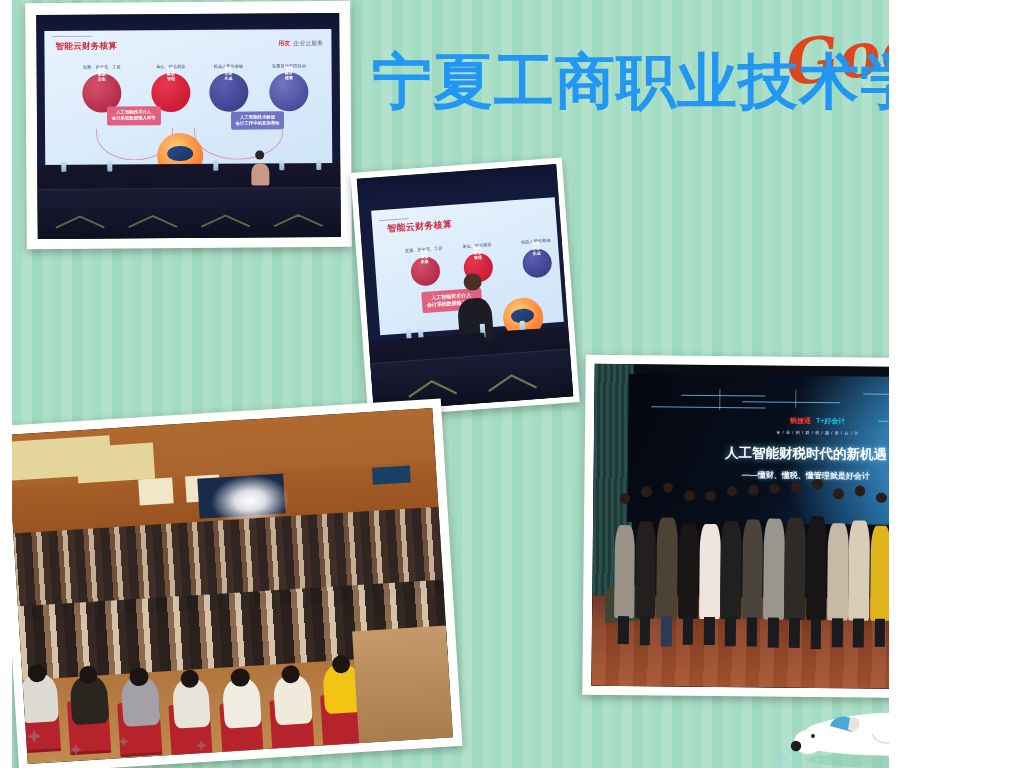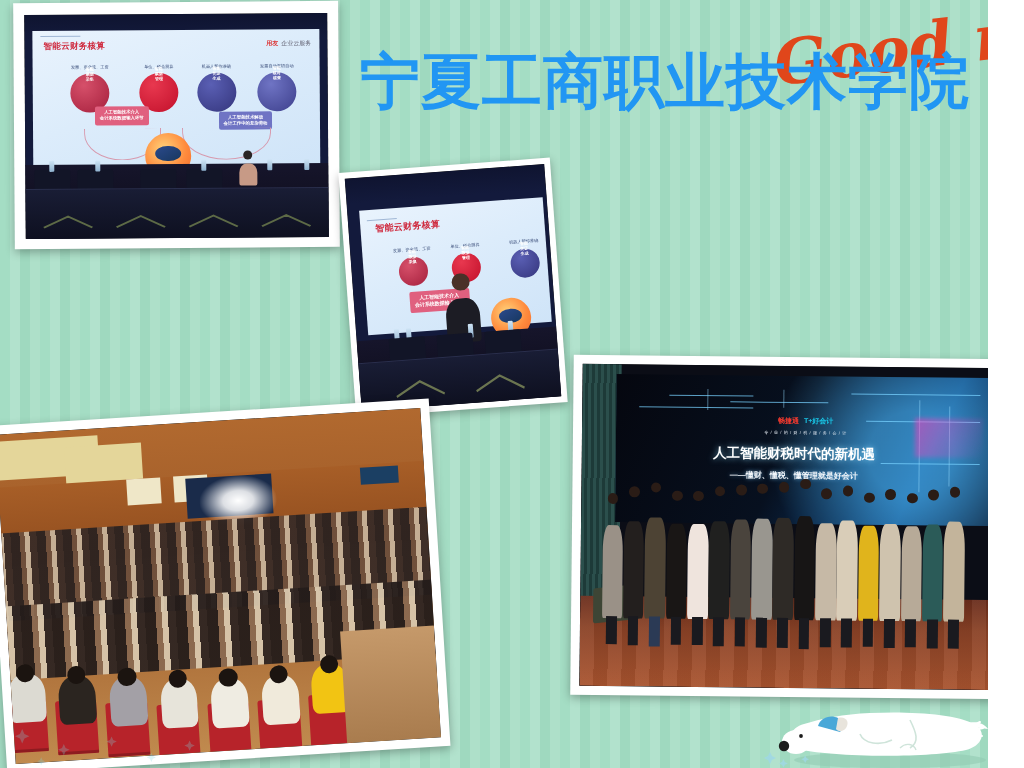"智能云财务核算" #stage { margin-left: none -> 12px; width: 988px -> 877px }
